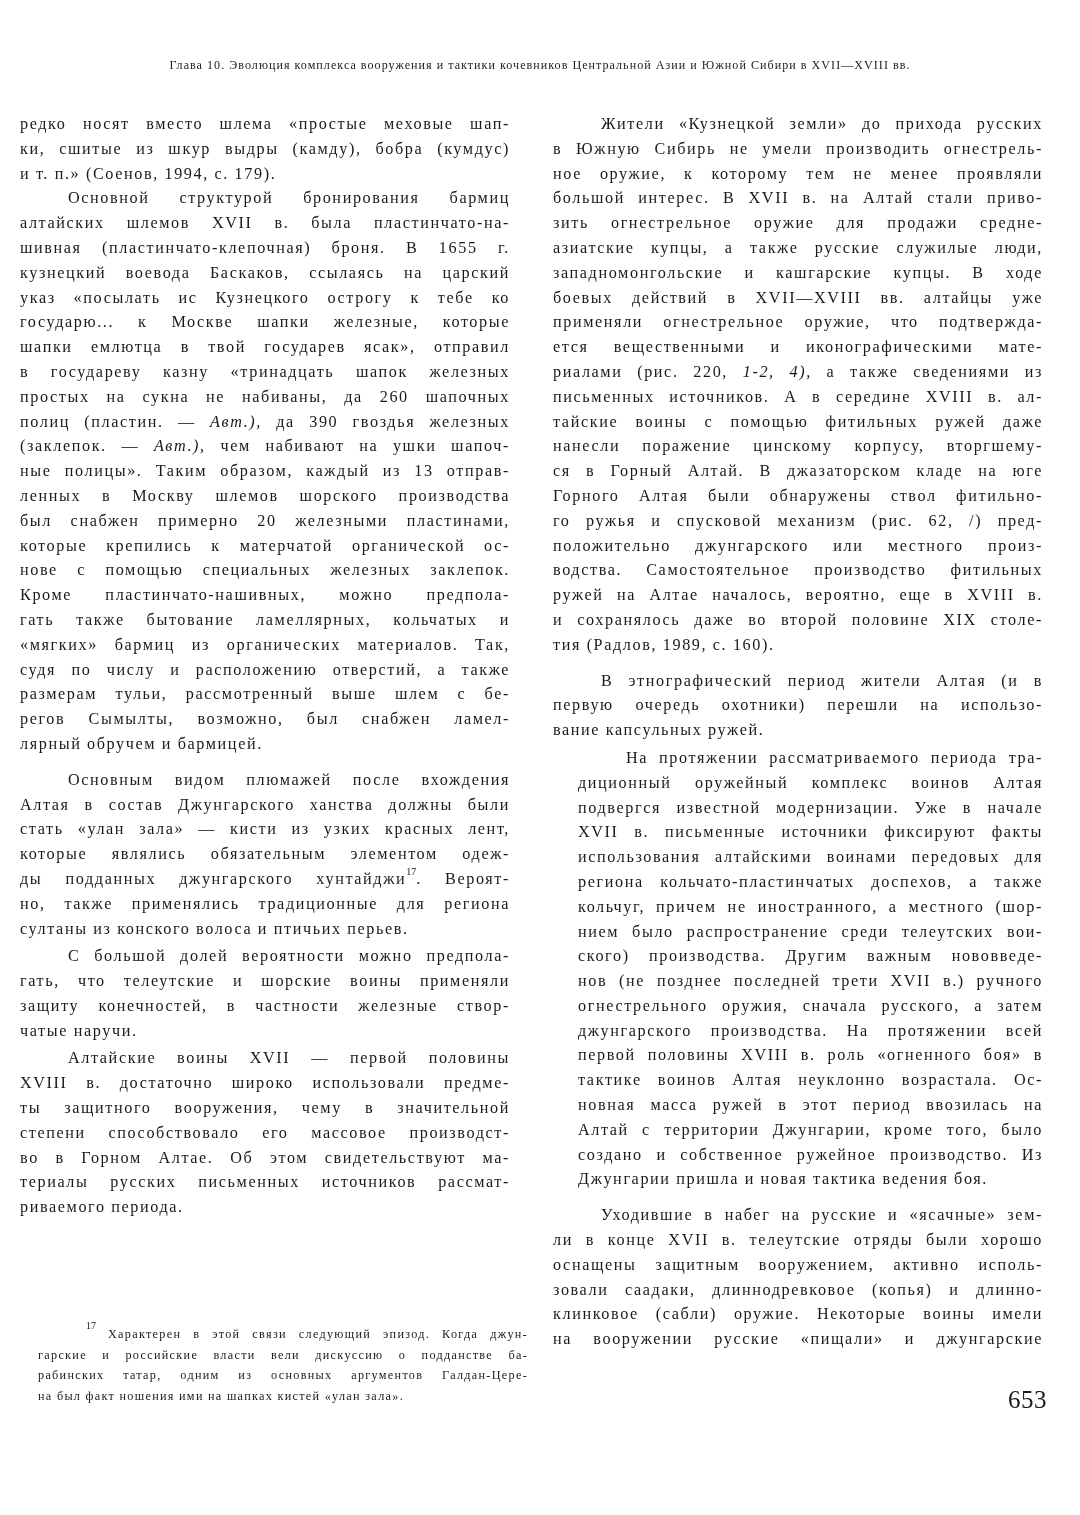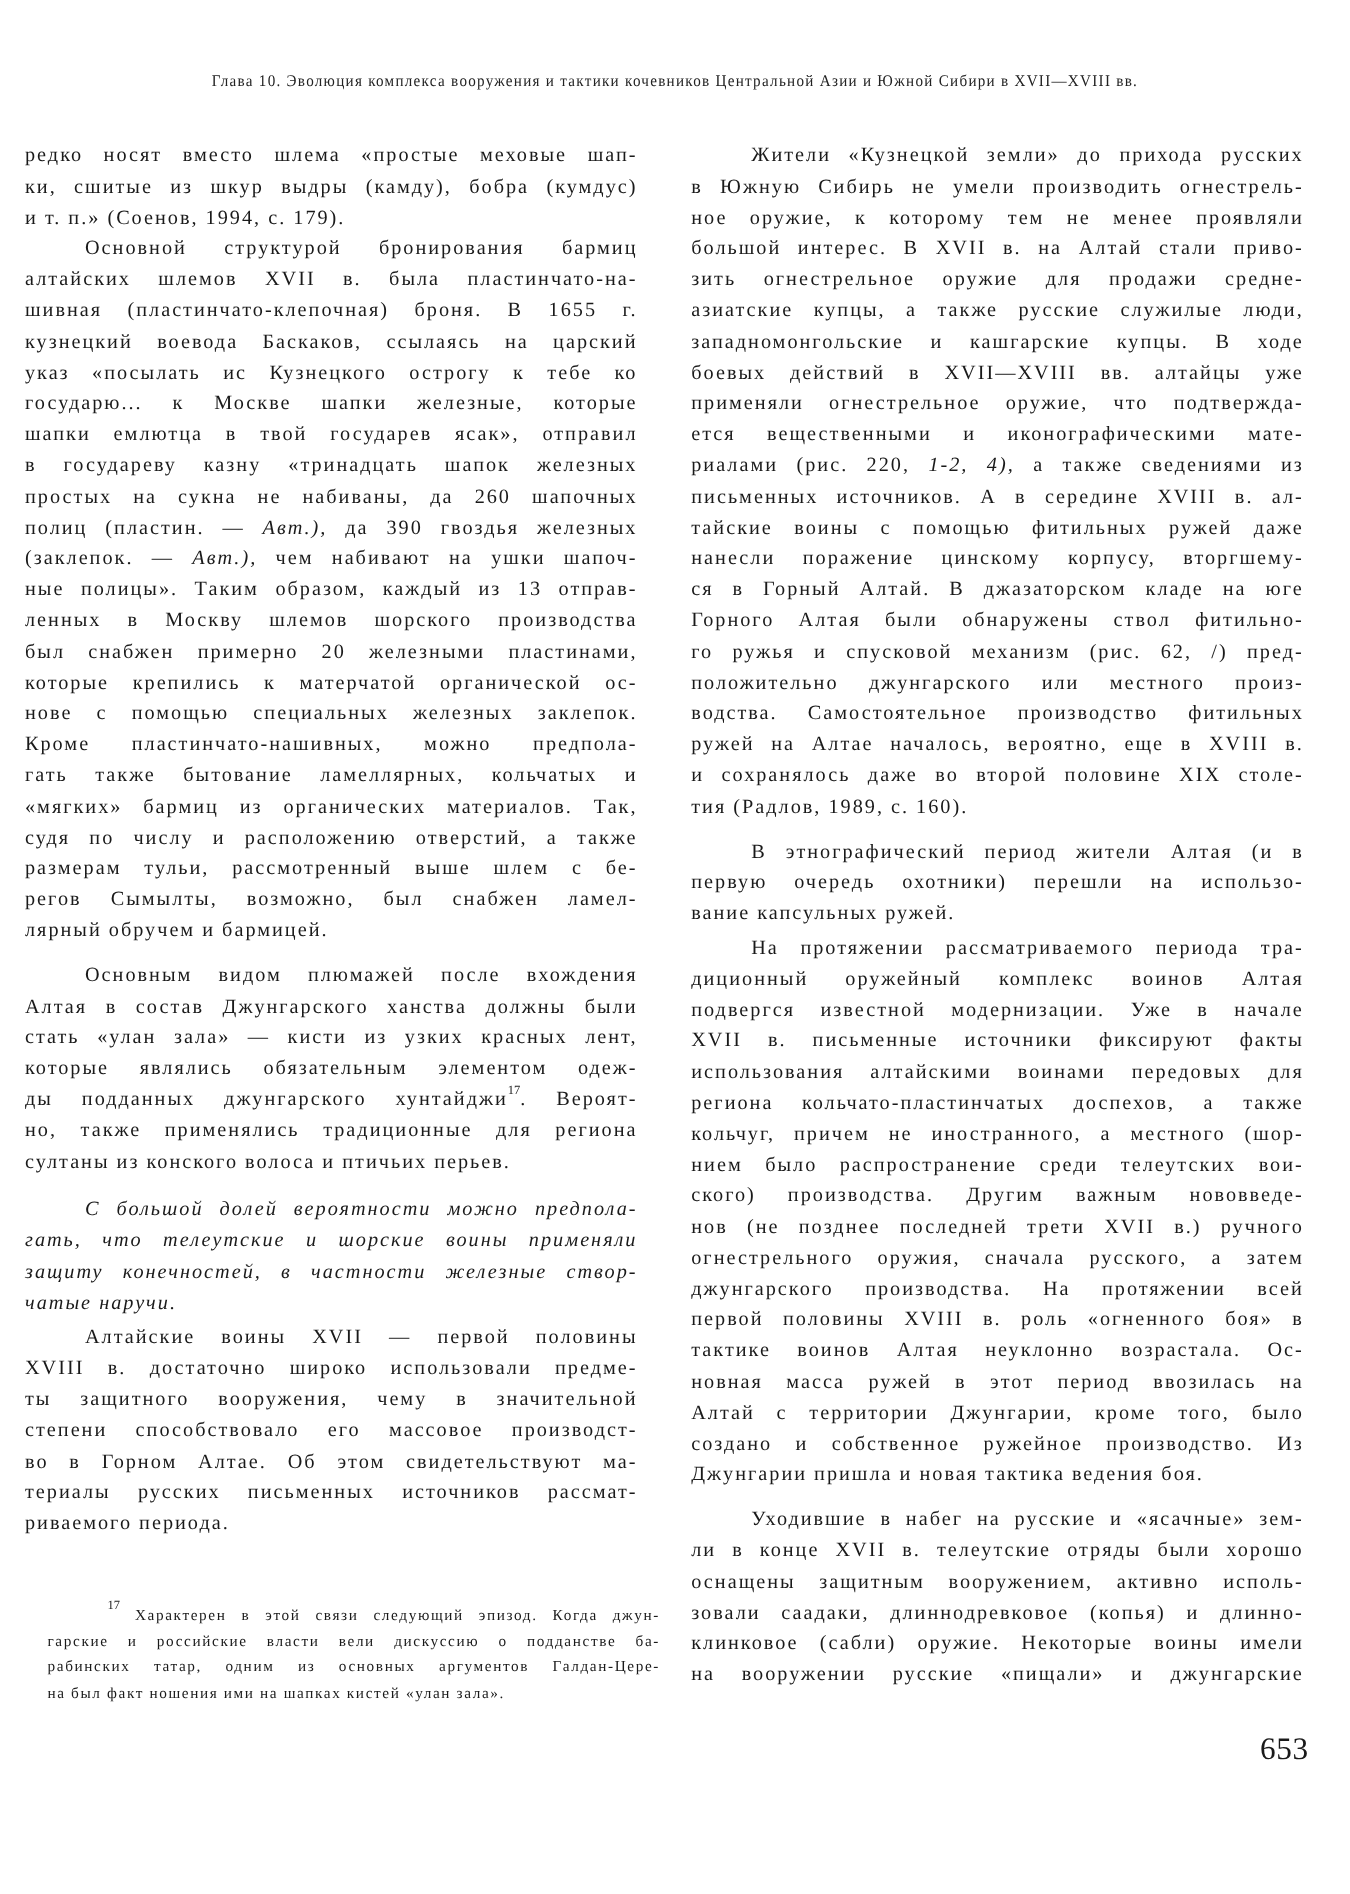"На протяжении рассматриваемого периода" div { margin-left: none -> 25px }
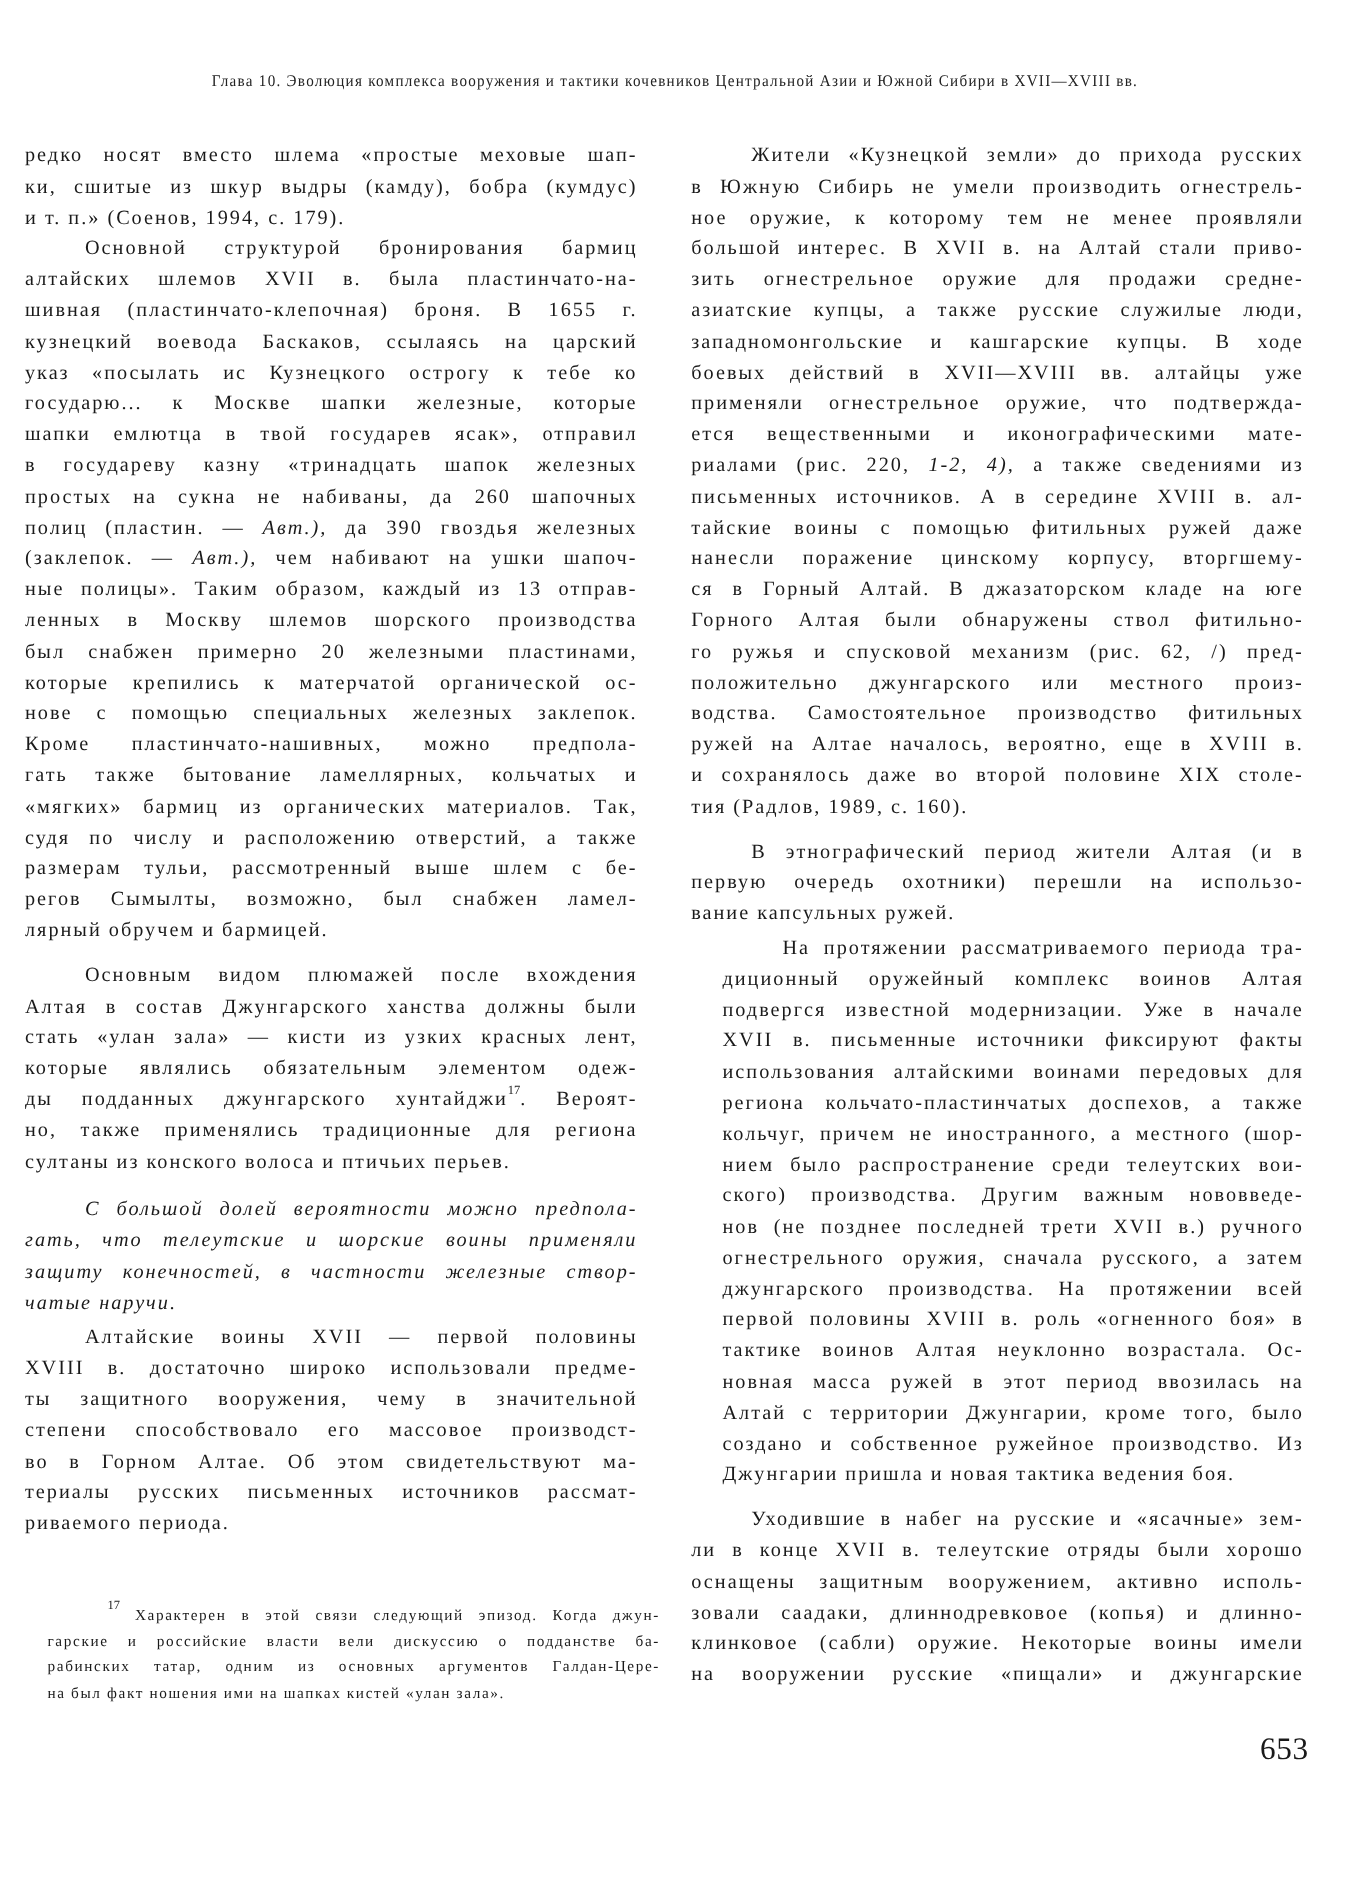"С большой долей вероятности можно" div { font-style: italic -> none; margin-top: 14px -> 3px }
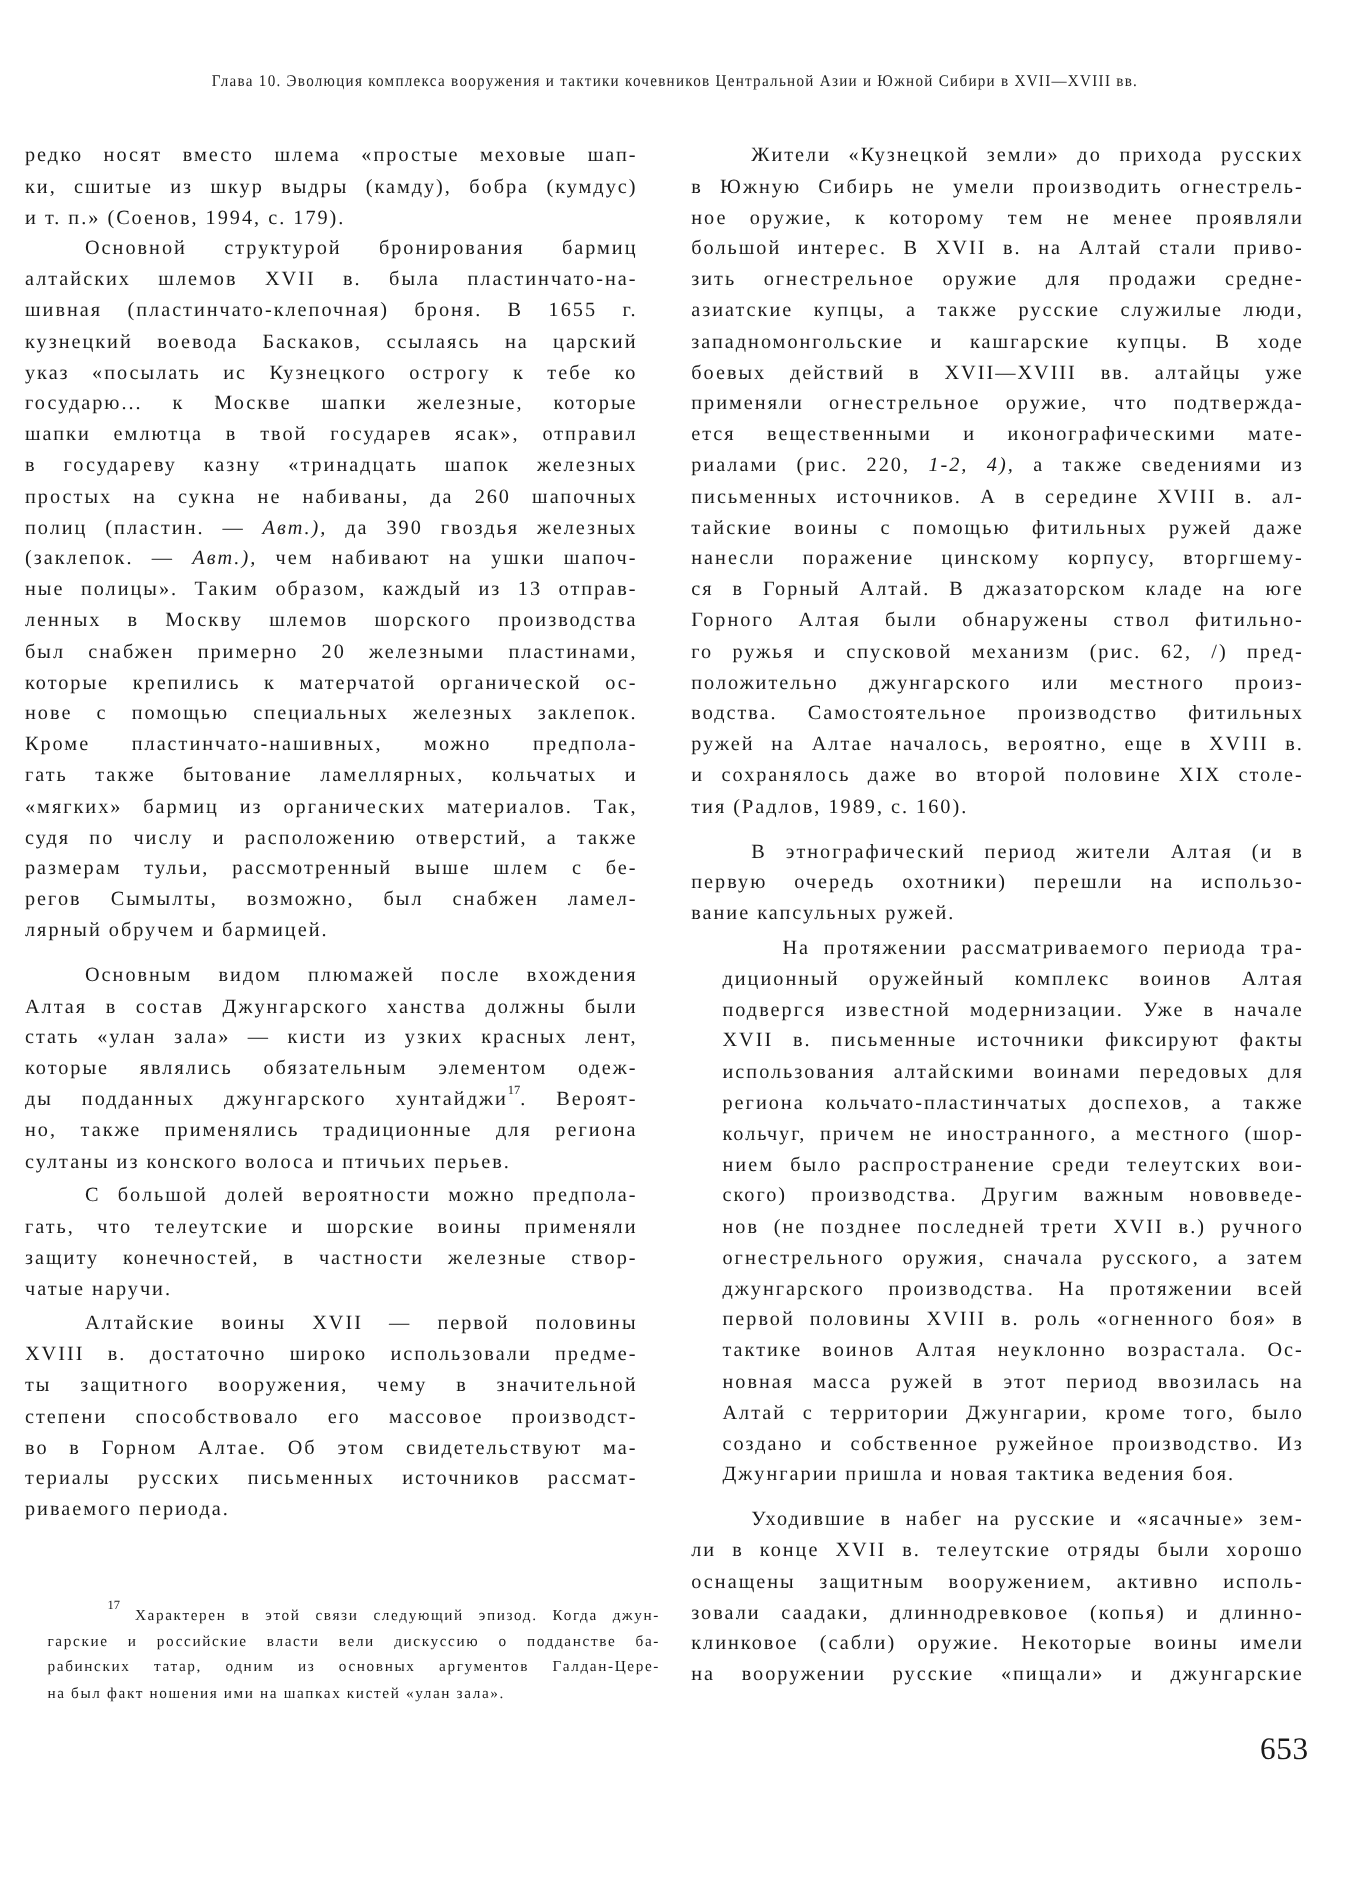"17 Характерен в этой связи" .footnote .line.indent { margin-top: none -> 42px }
